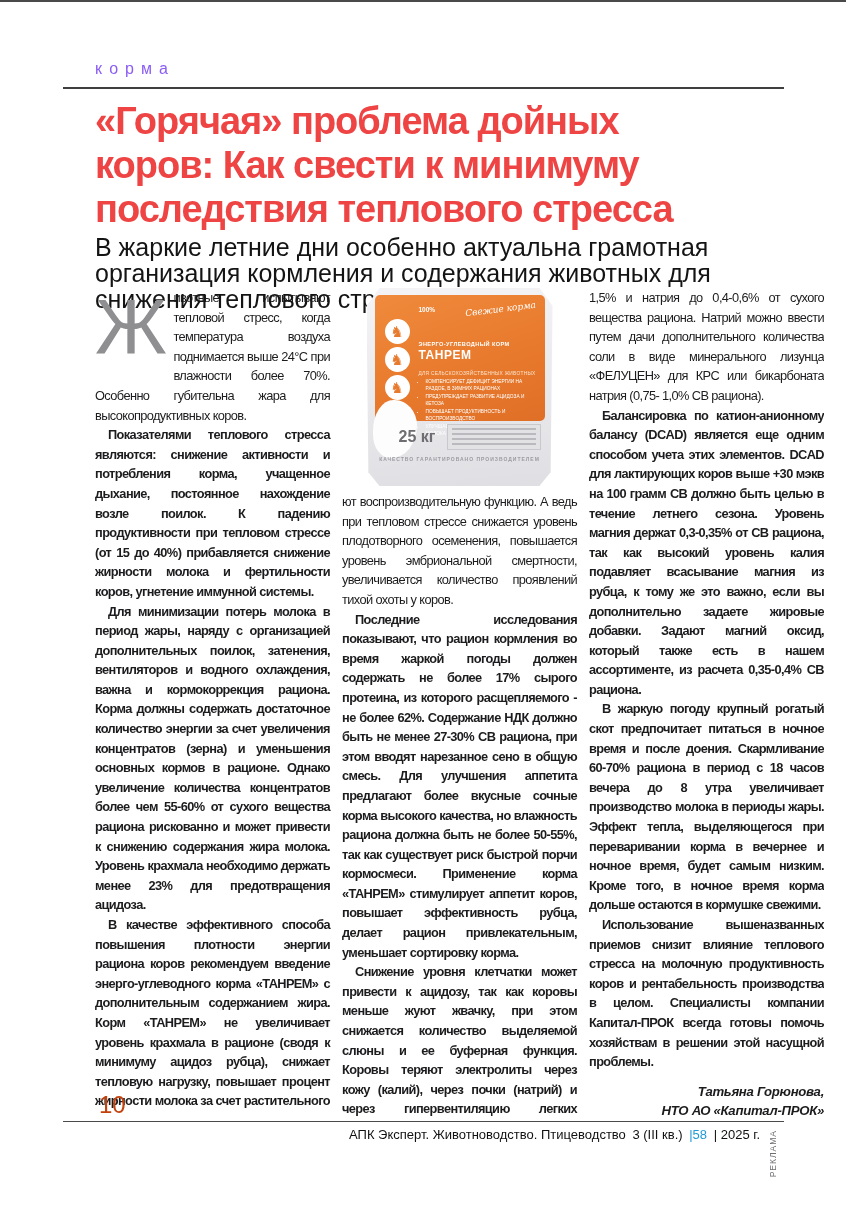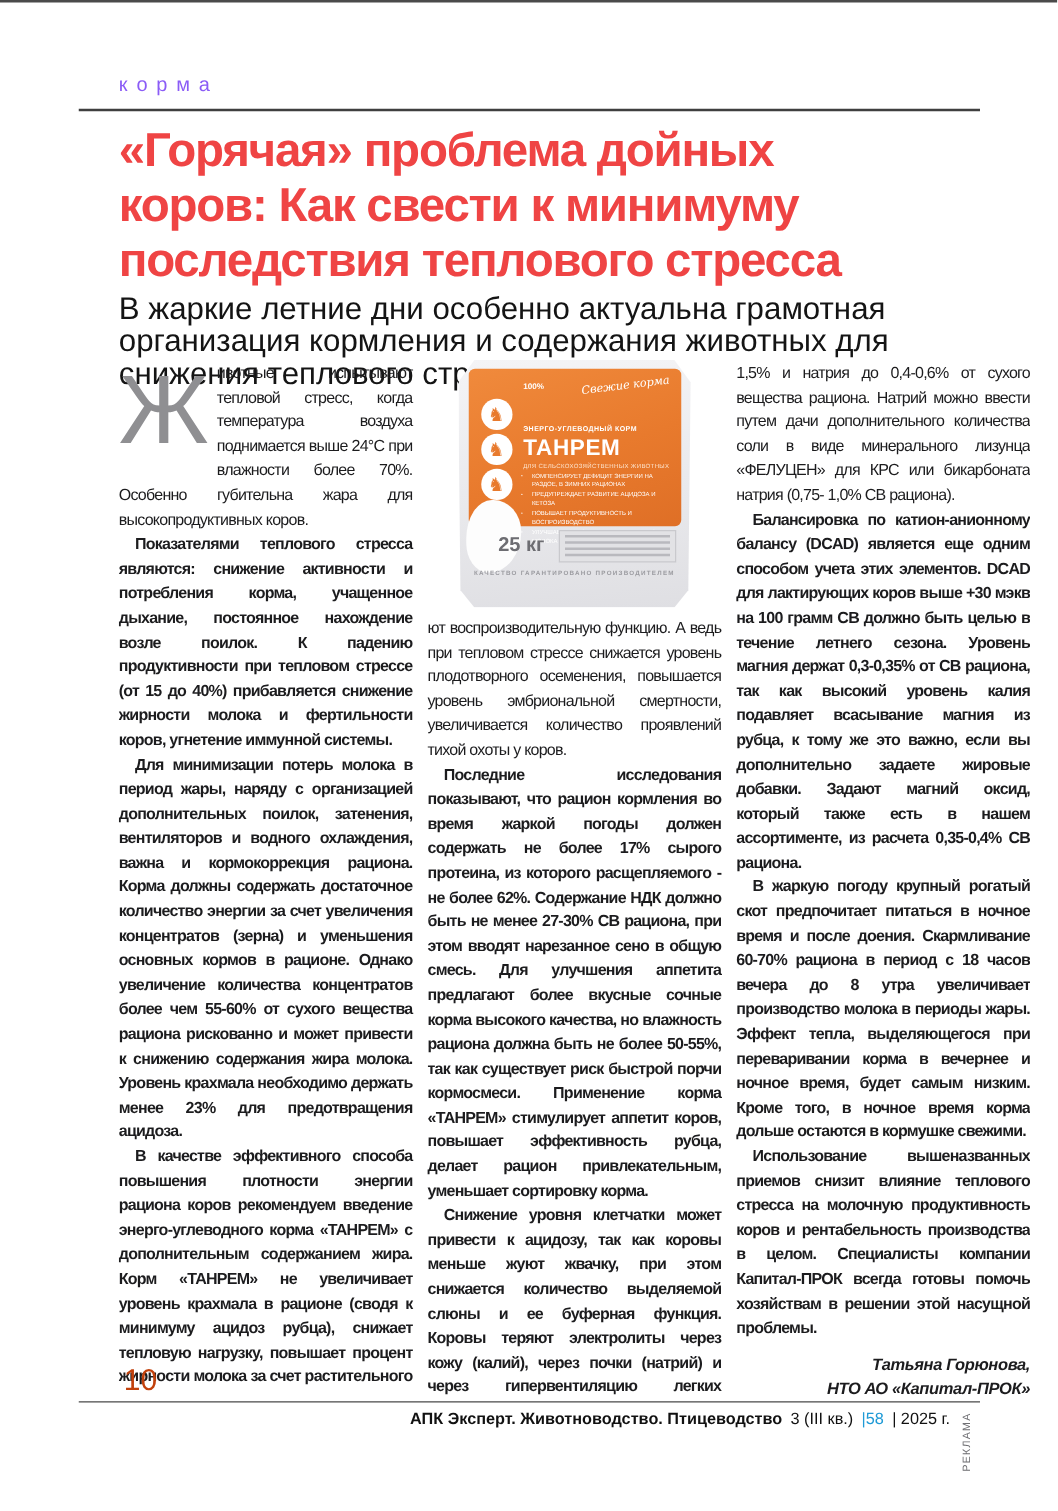"ТАНРЕМ" .bag-name { font-size: 18px -> 12px }
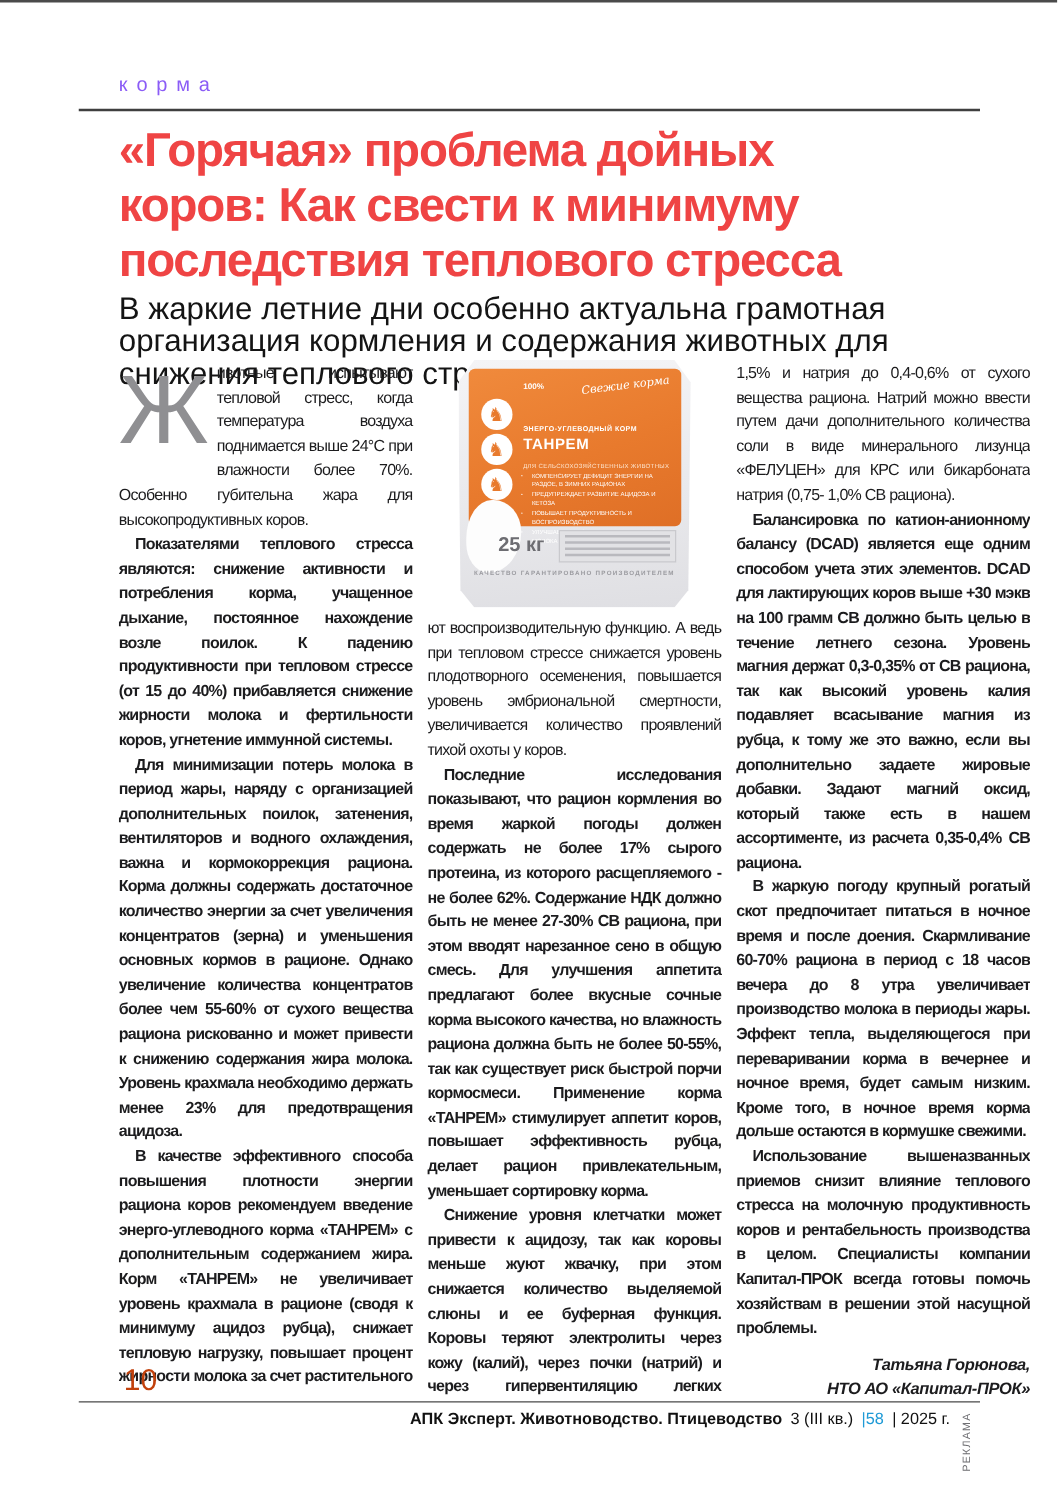"АПК Эксперт. Животноводство." .journal .b { font-weight: bold -> normal }
